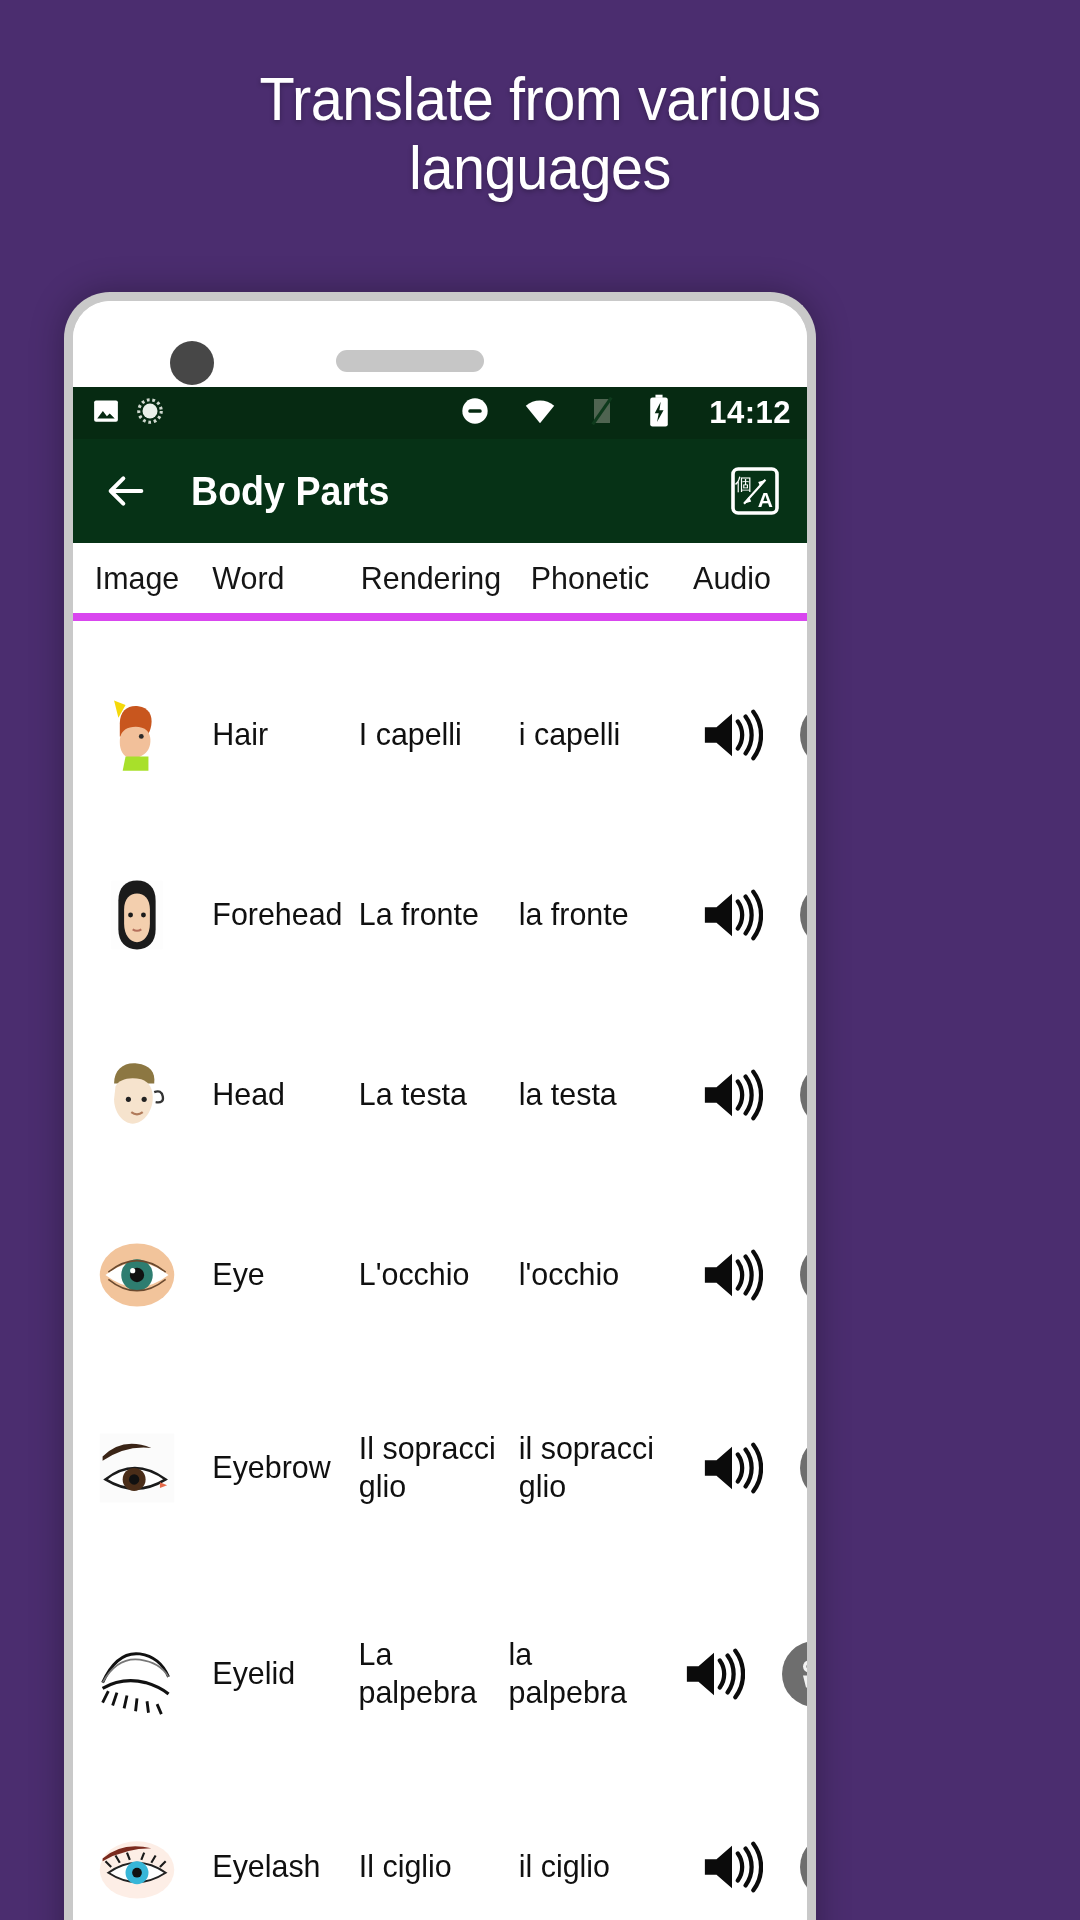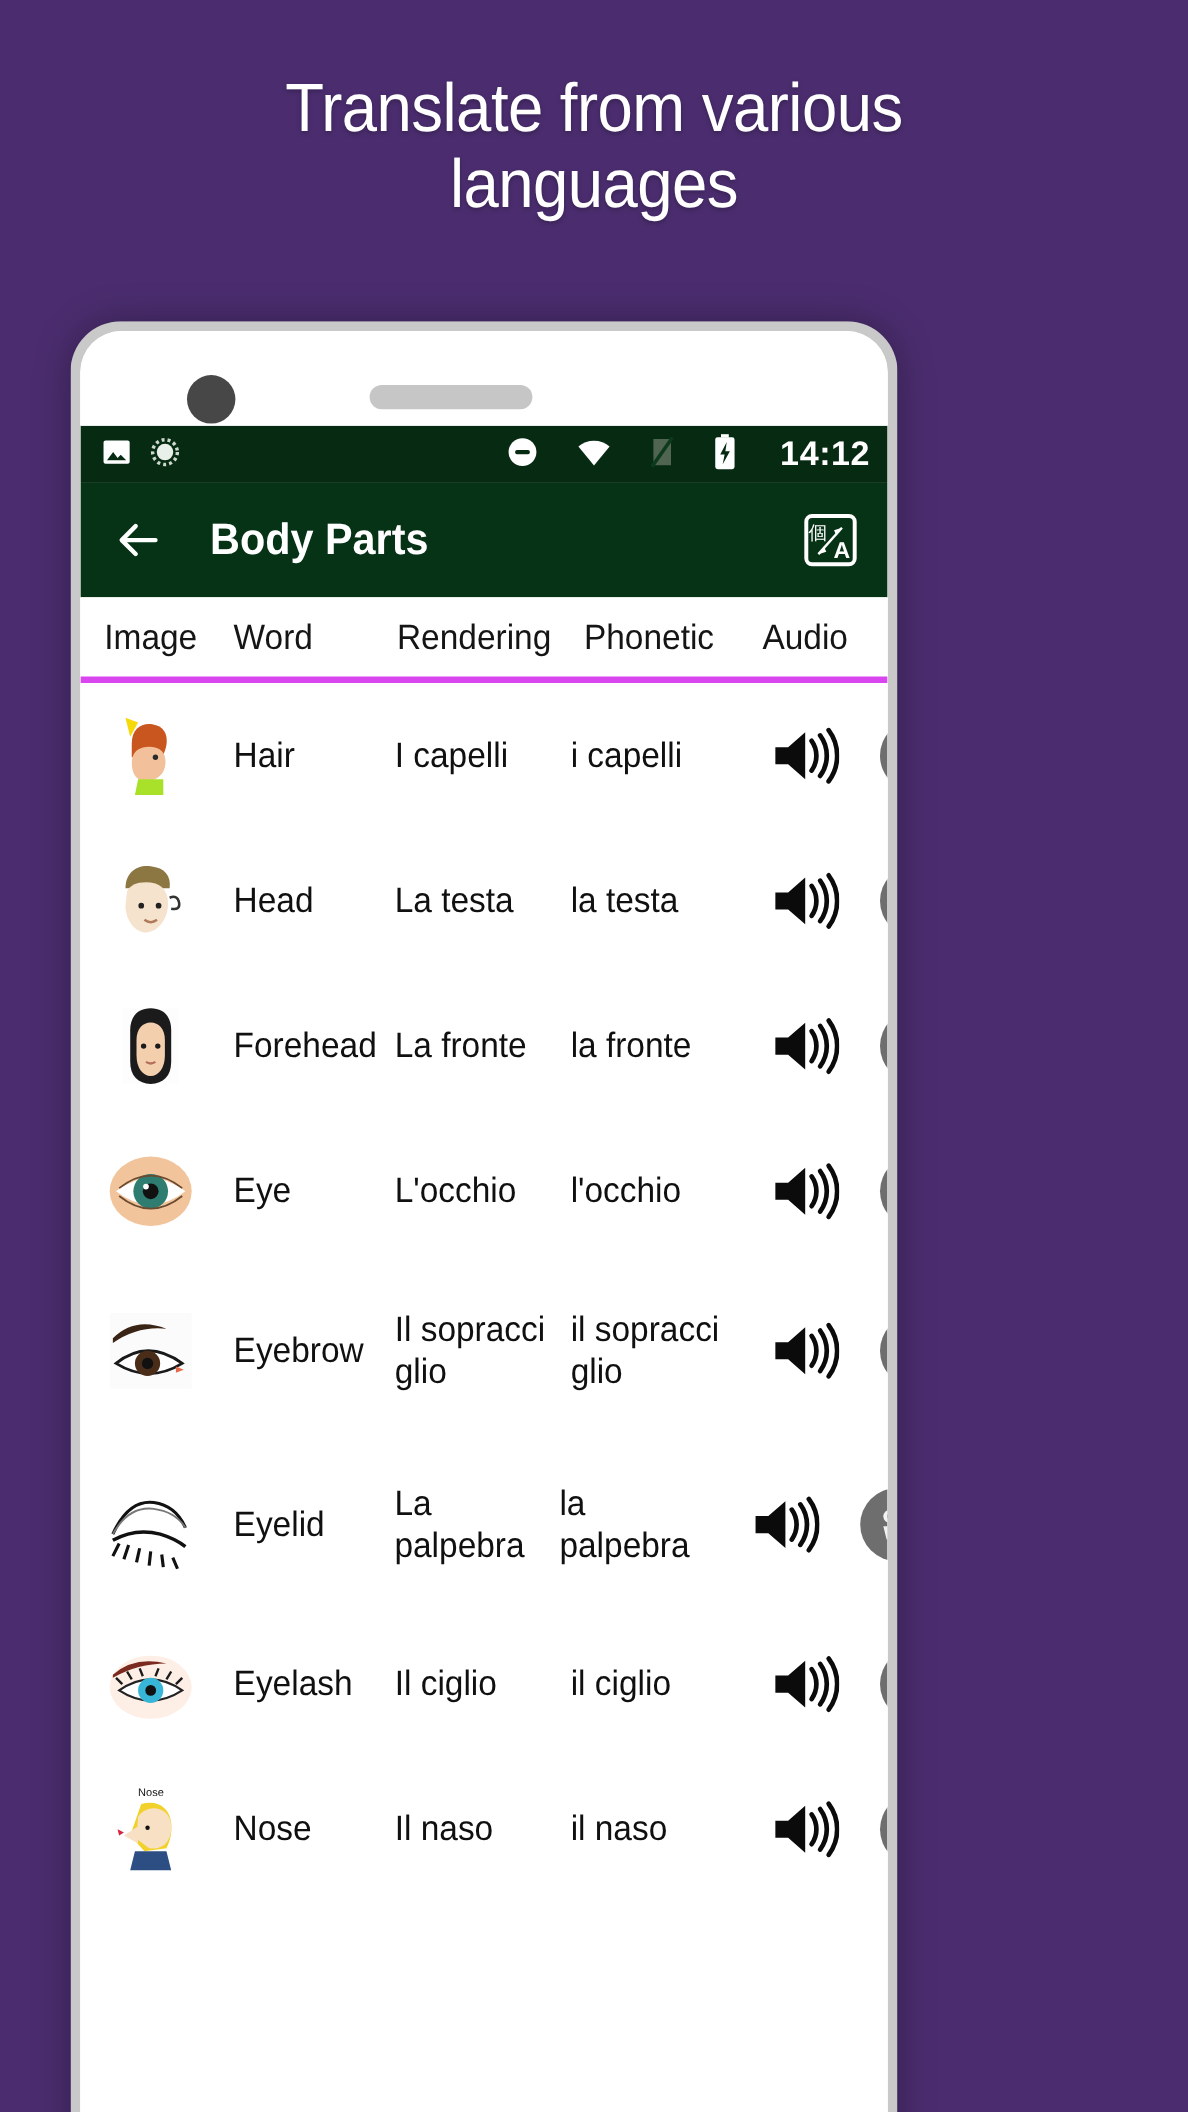"Image" .table-head { border-bottom: 6px solid #d946ef -> 8px solid #d946ef }
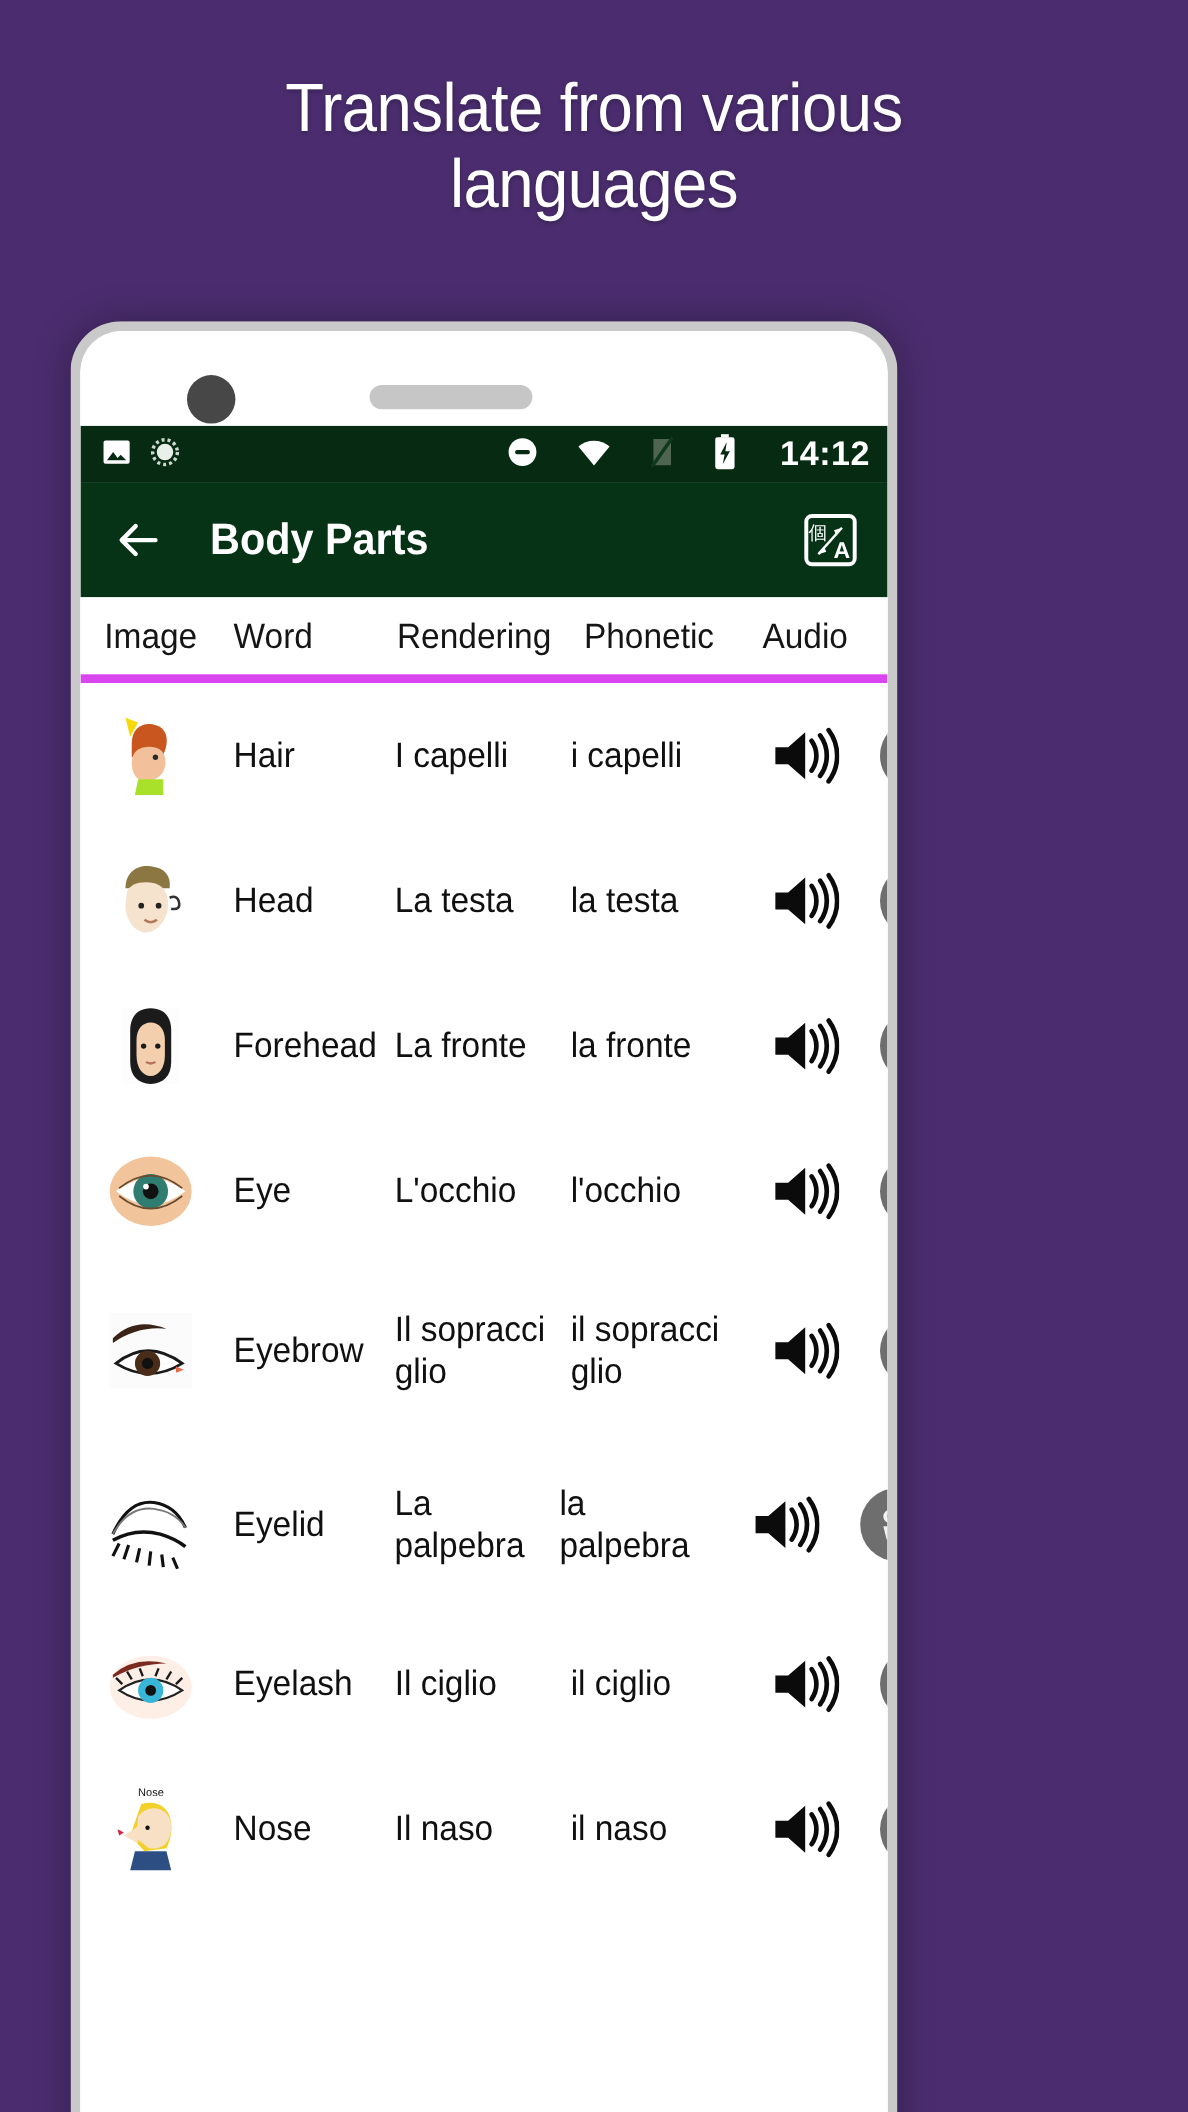"Hair" .row { margin-top: none -> 48px }
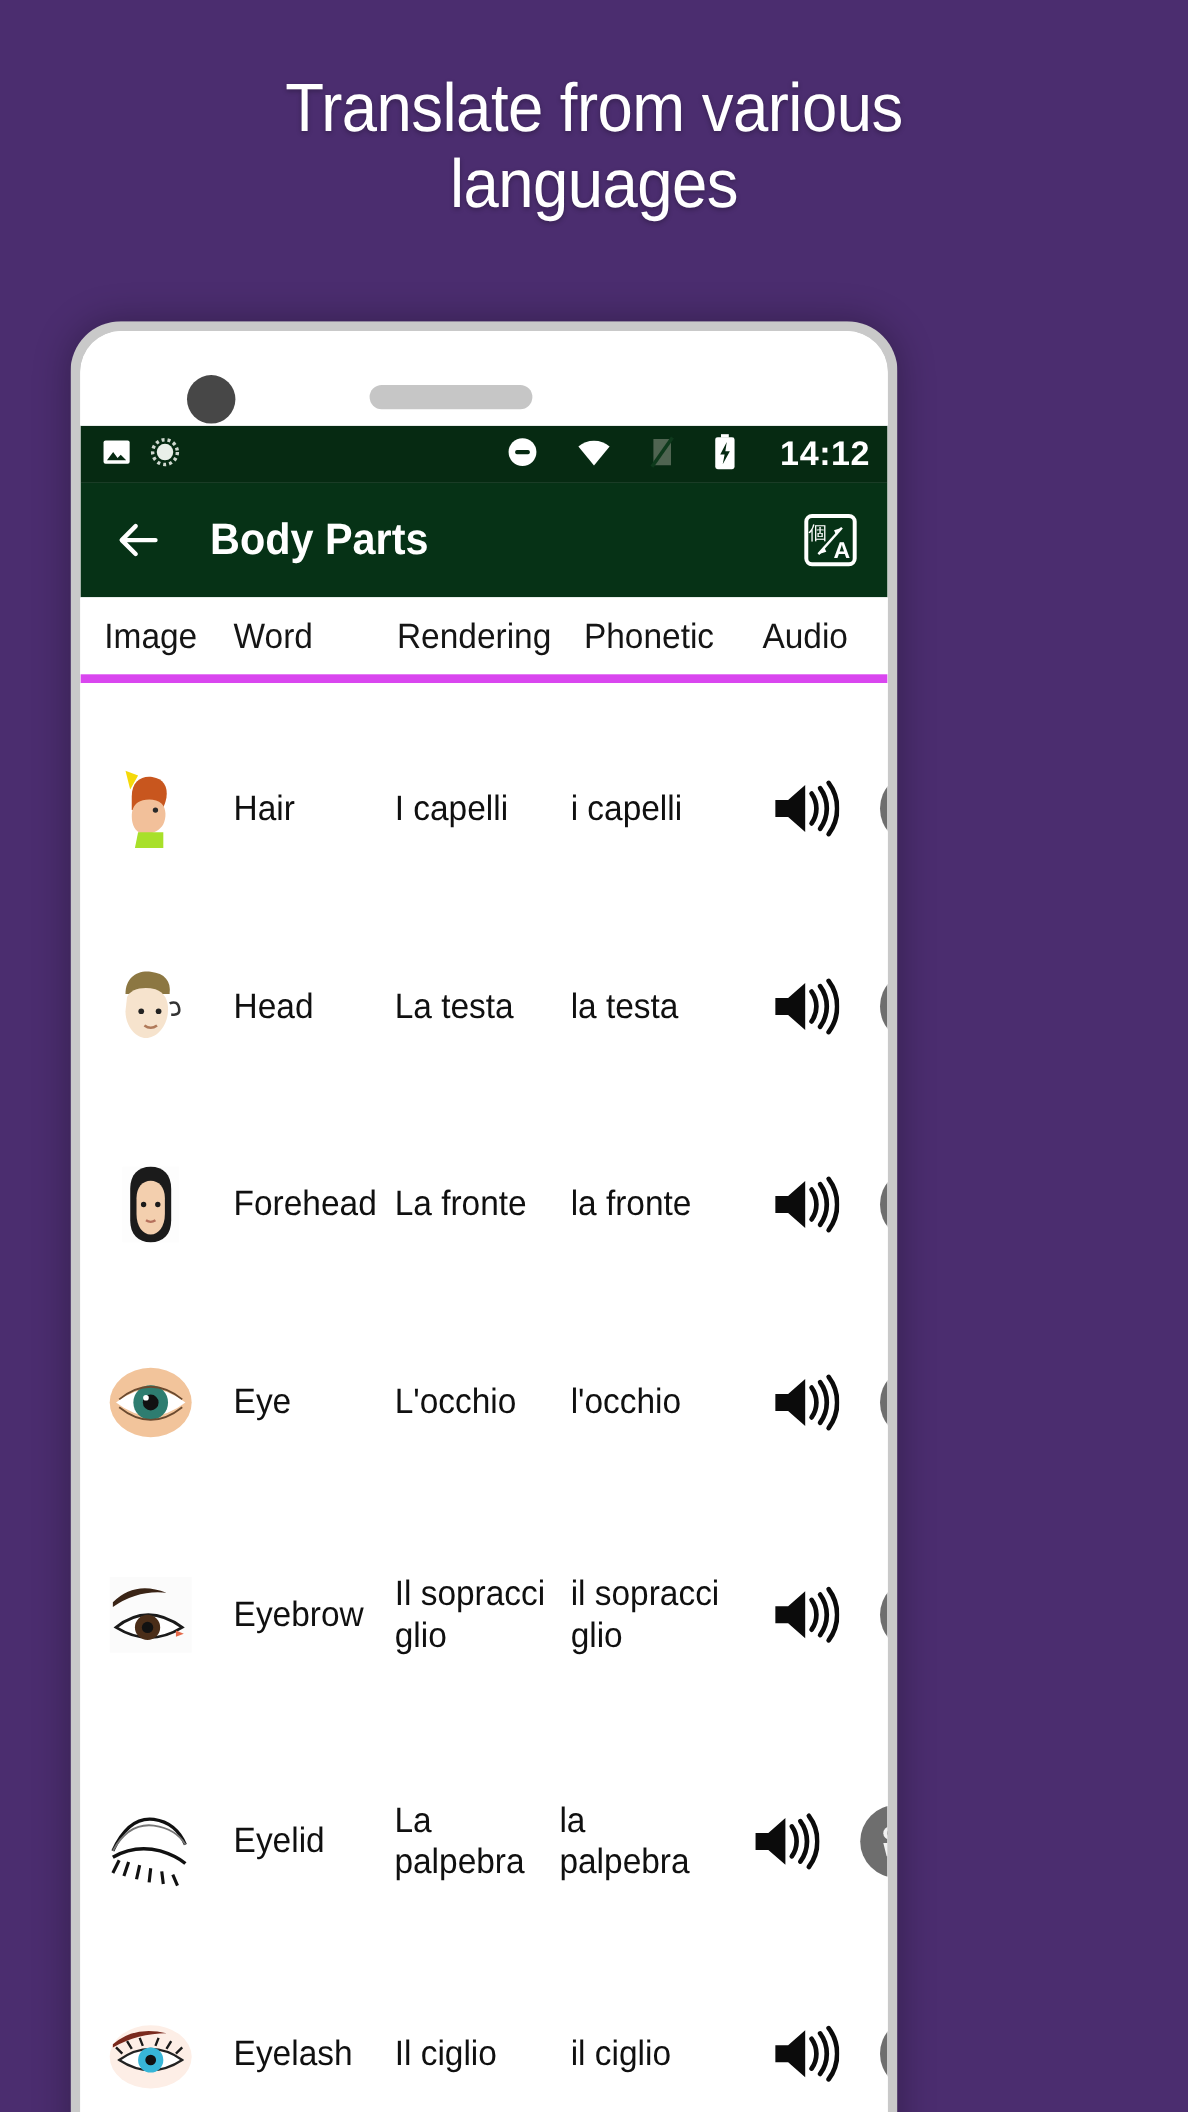"Head" div.row { order: before "Forehead" -> after "Forehead" }
